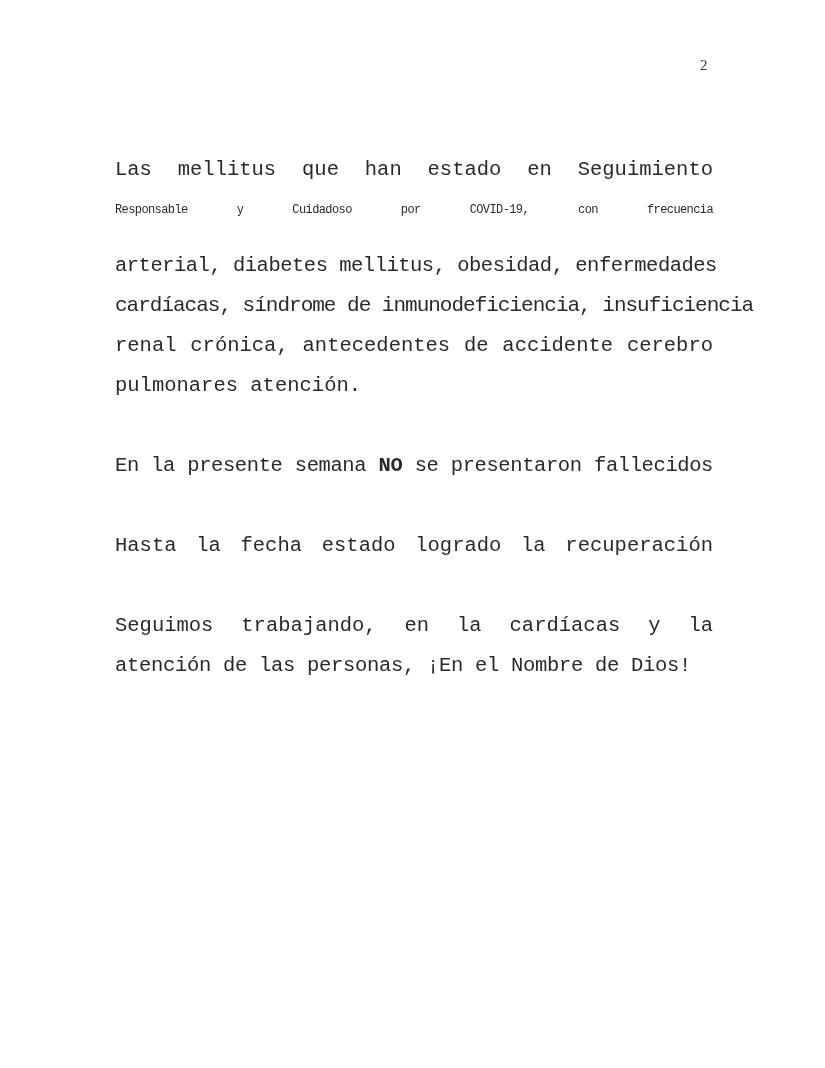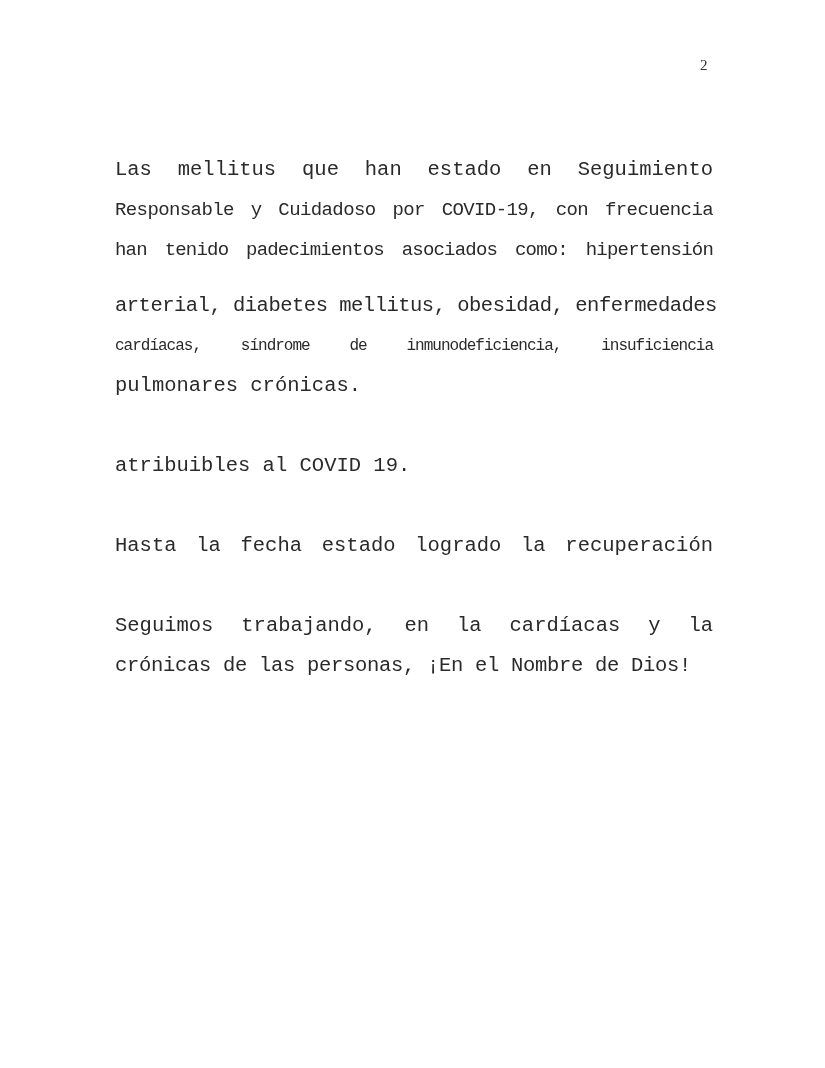"Responsable y Cuidadoso por COVID-19," span.line { font-size: 19px -> 12px }
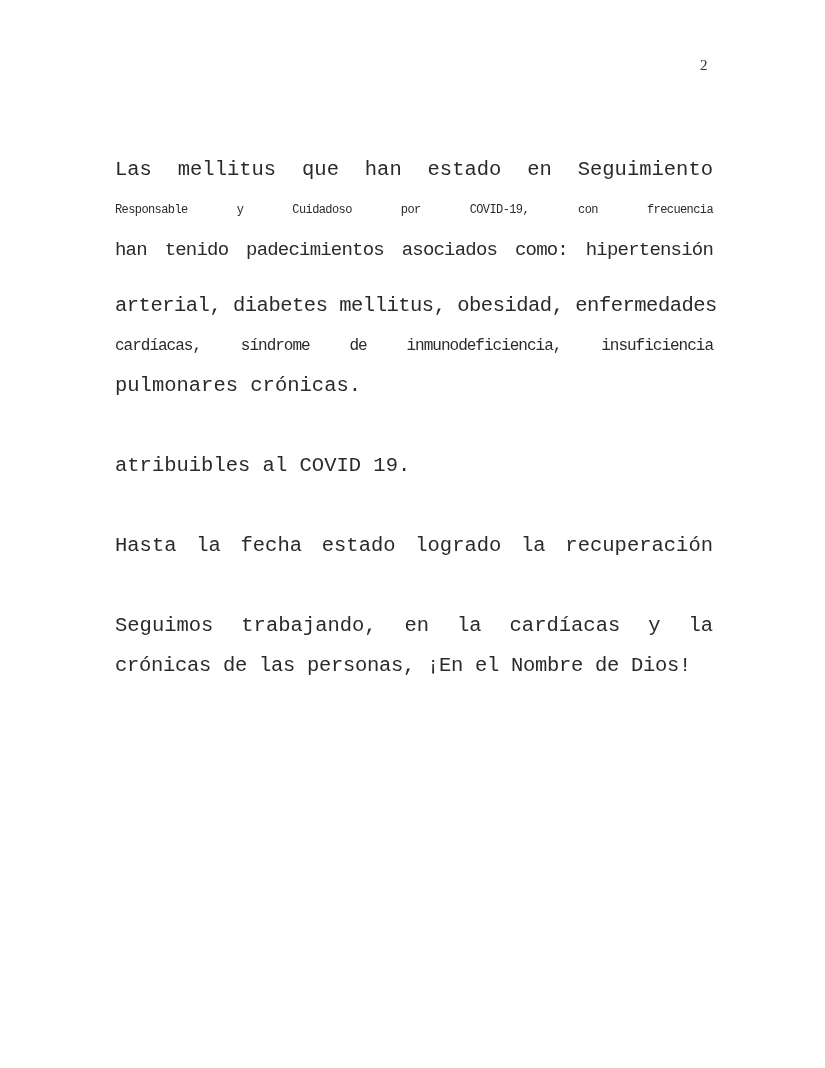"han tenido padecimientos asociados como:" span.line { html: <span>han tenido padecimientos asociados como: hipertensión</span> -> none }
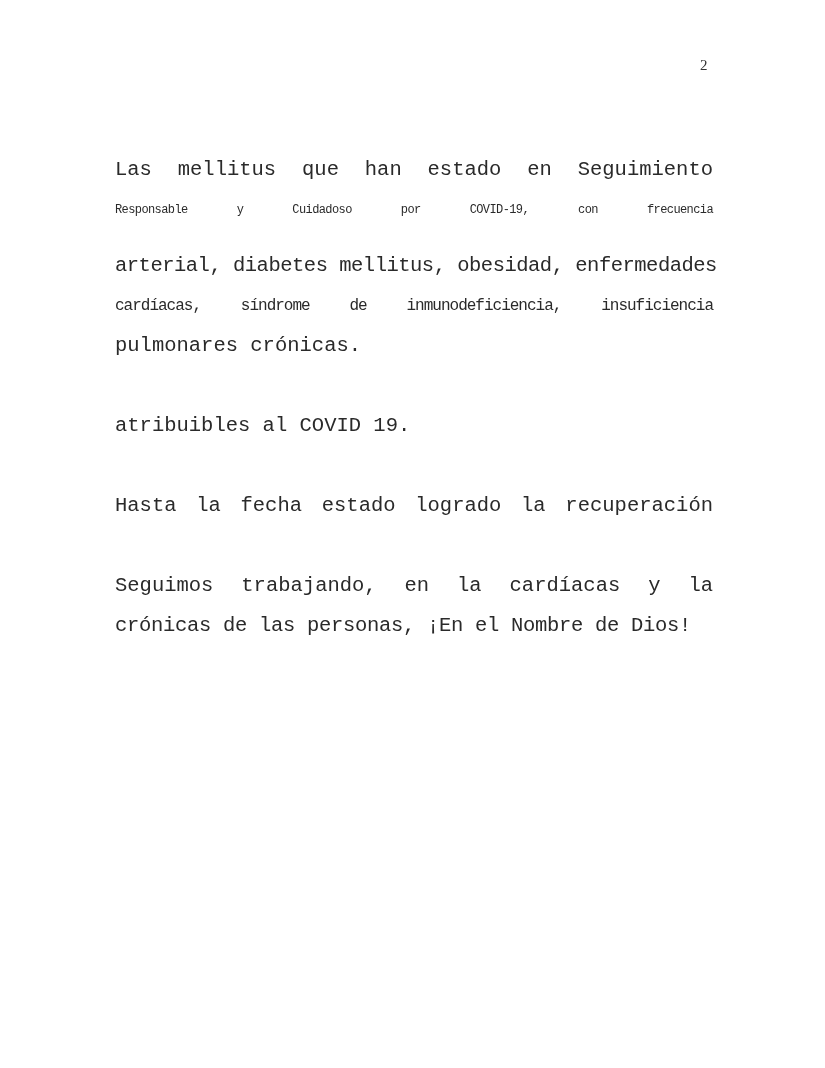"cardíacas, síndrome de" span.line { font-size: 16px -> 21px }
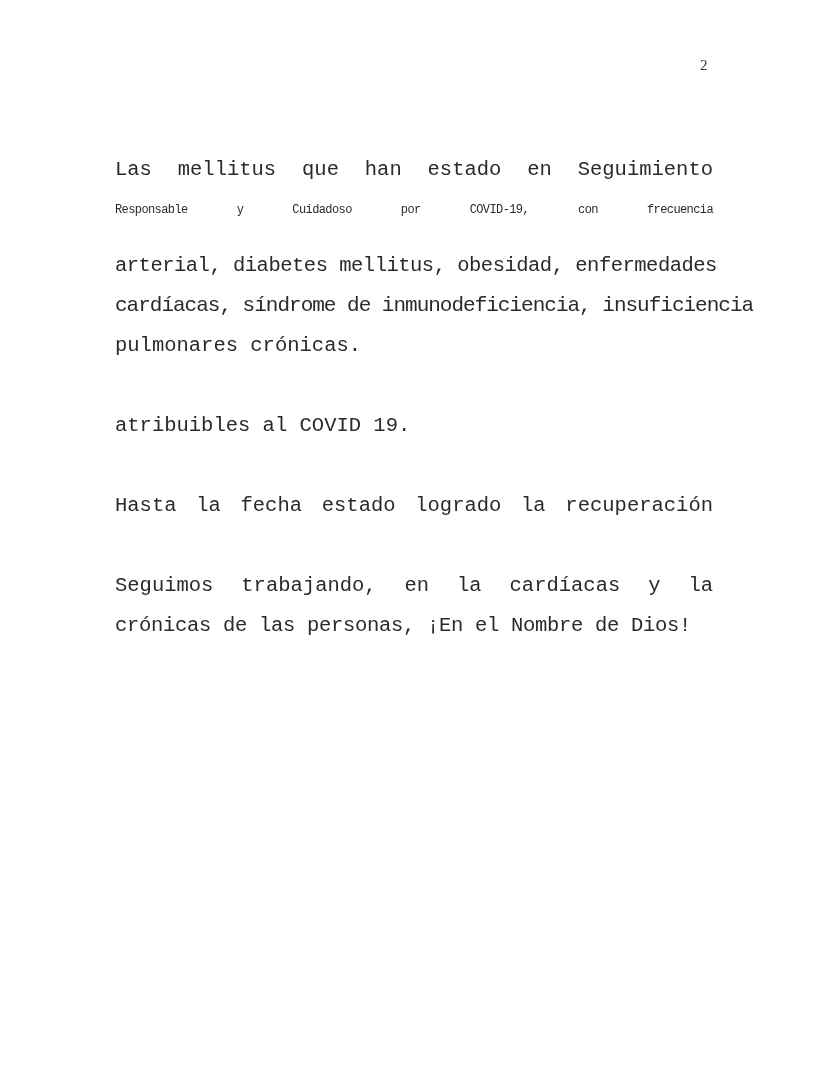"renal crónica, antecedentes de accidente" span.line { html: none -> <span>renal crónica, antecedentes de accidente cerebro</span> }
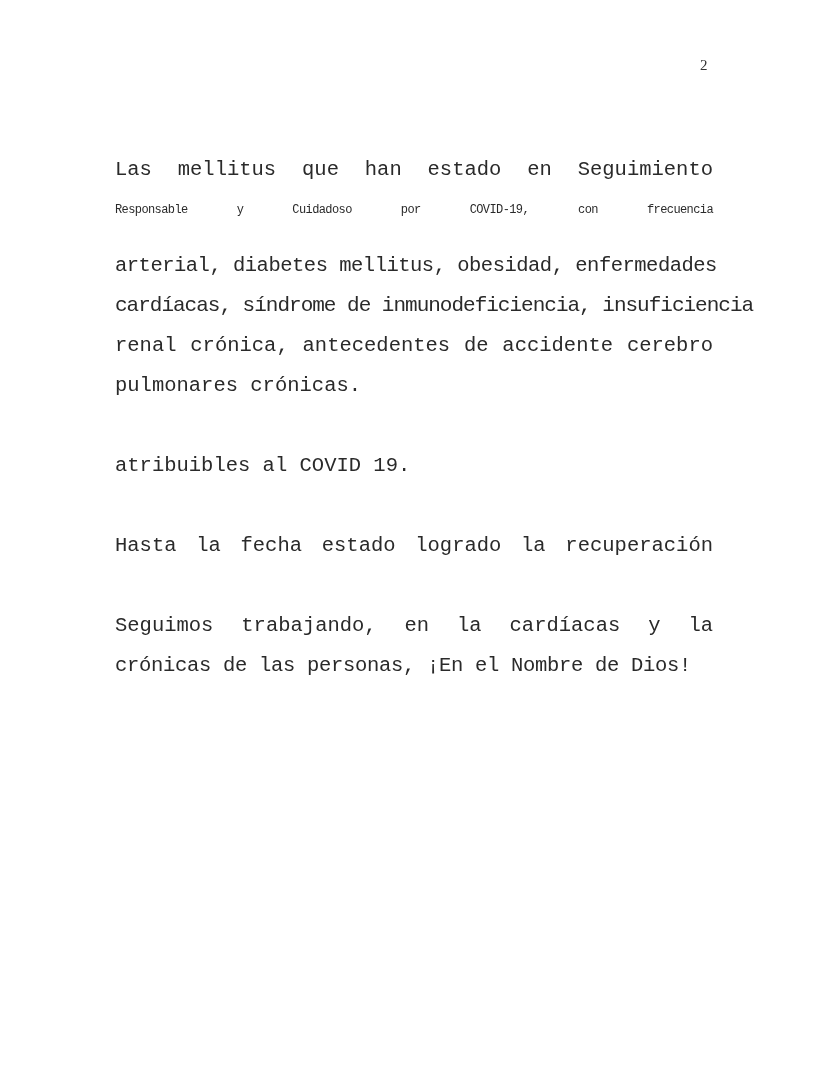"pulmonares crónicas." span.line { text: crónicas -> atención }
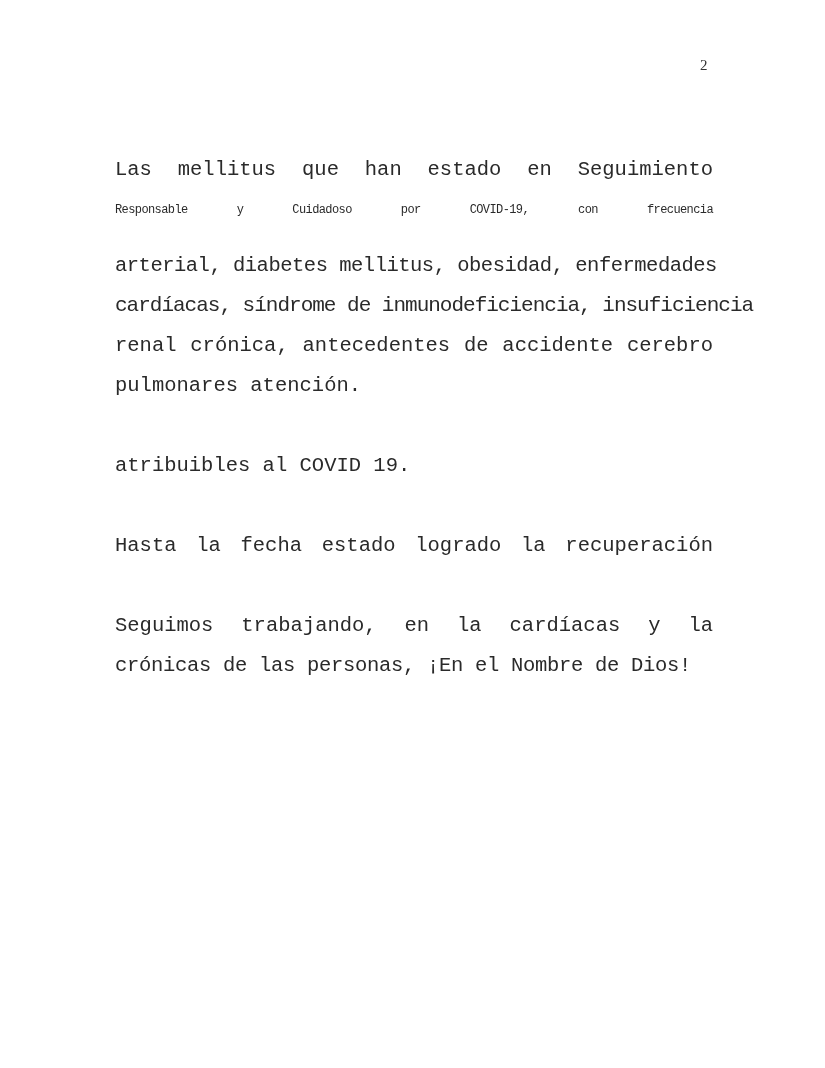"En la presente semana NO" span.line { html: none -> <span><span>En la presente semana </span><span>NO</span><span> se presentaron fallecidos</span></span> }
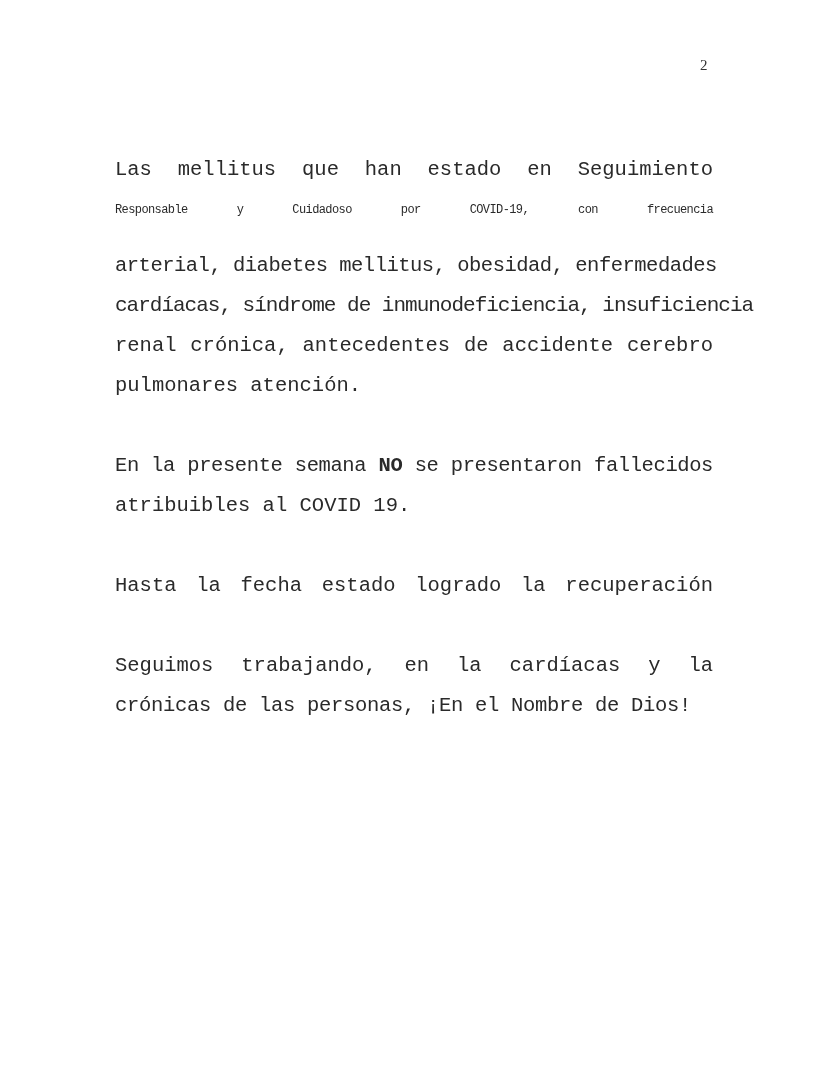"atribuibles al COVID 19." span.line { html: <span>atribuibles al COVID 19.</span> -> none }
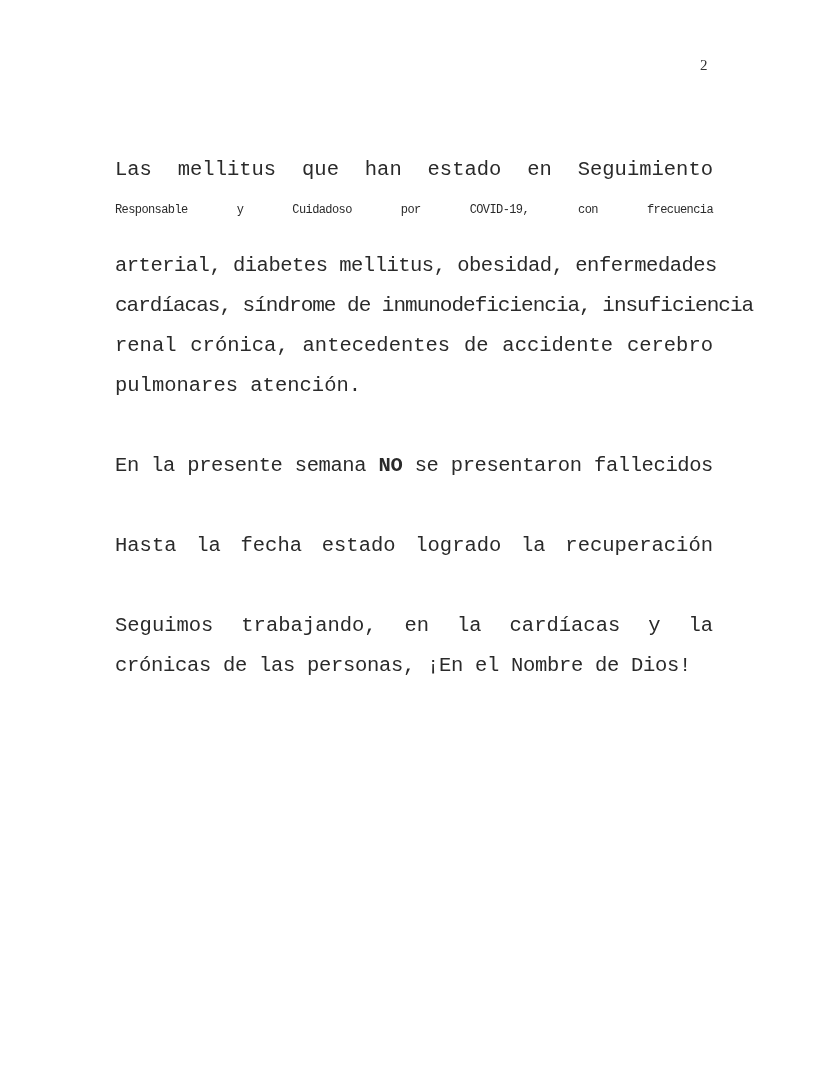"crónicas de las personas, ¡En" span.line { text: crónicas -> atención }
